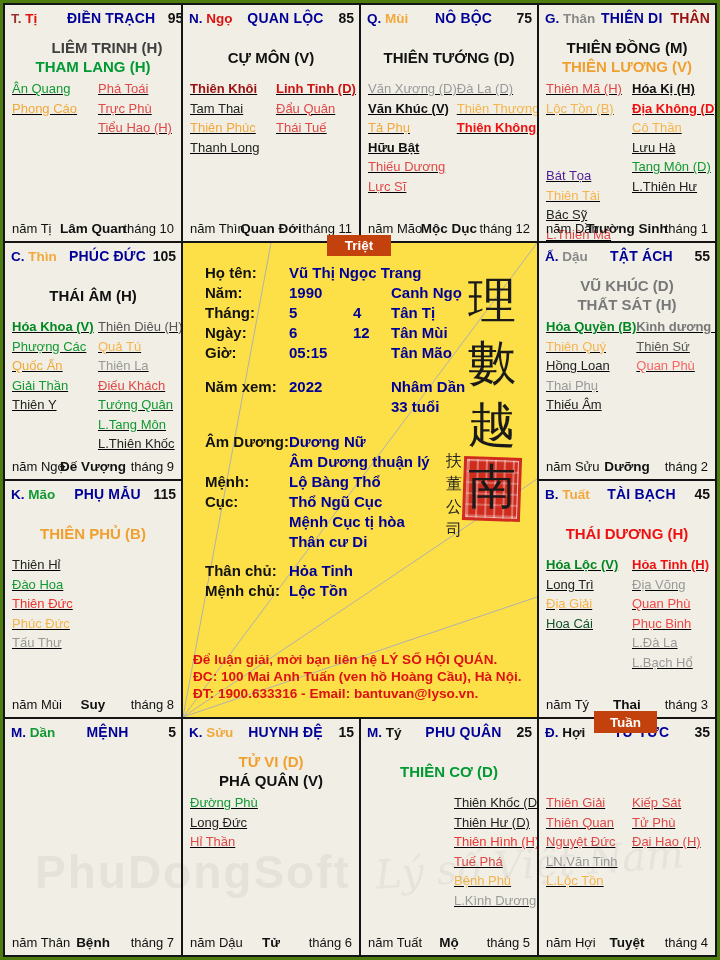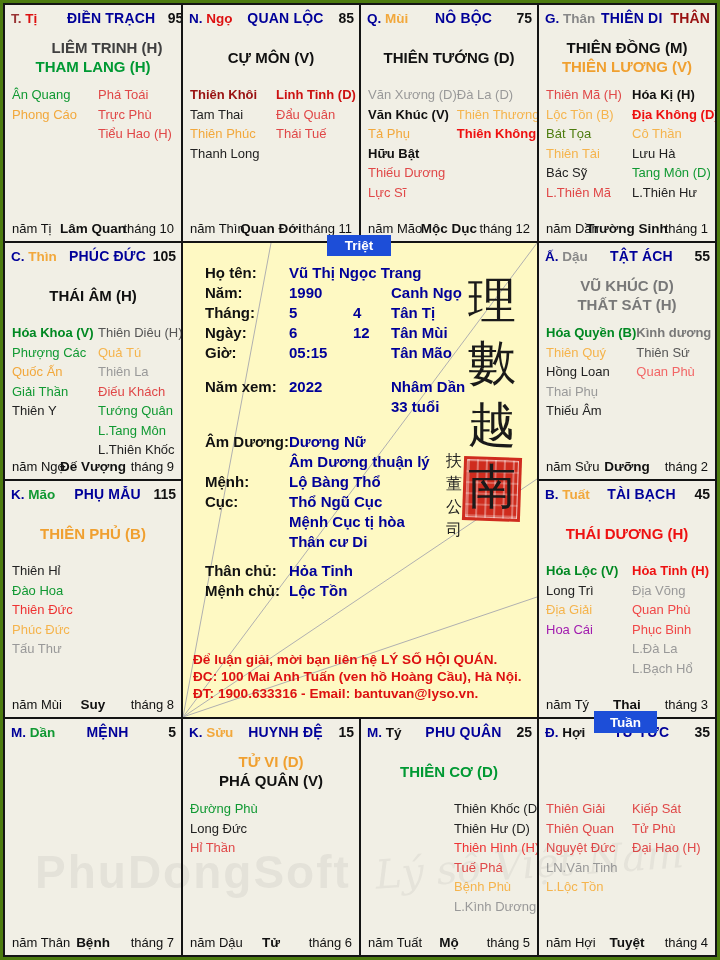"Ân Quang" .stars-zone { text-decoration: none -> underline; top: 80px -> 74px }
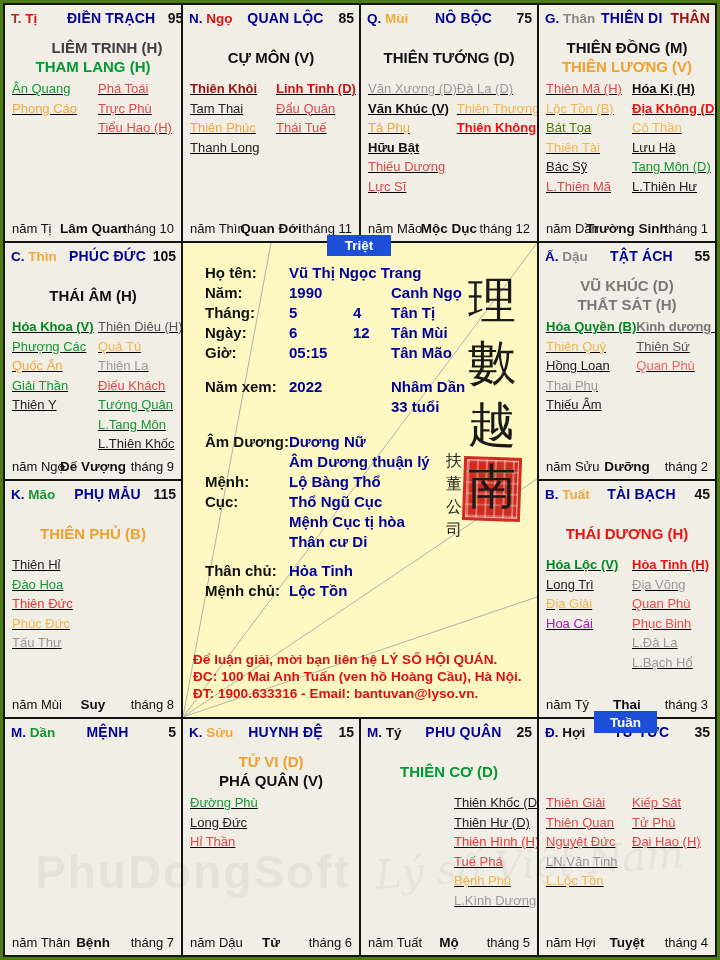"Bát Tọa" div.star-item { color: #4d7c0f -> #4c1d95; margin-top: none -> 48px }
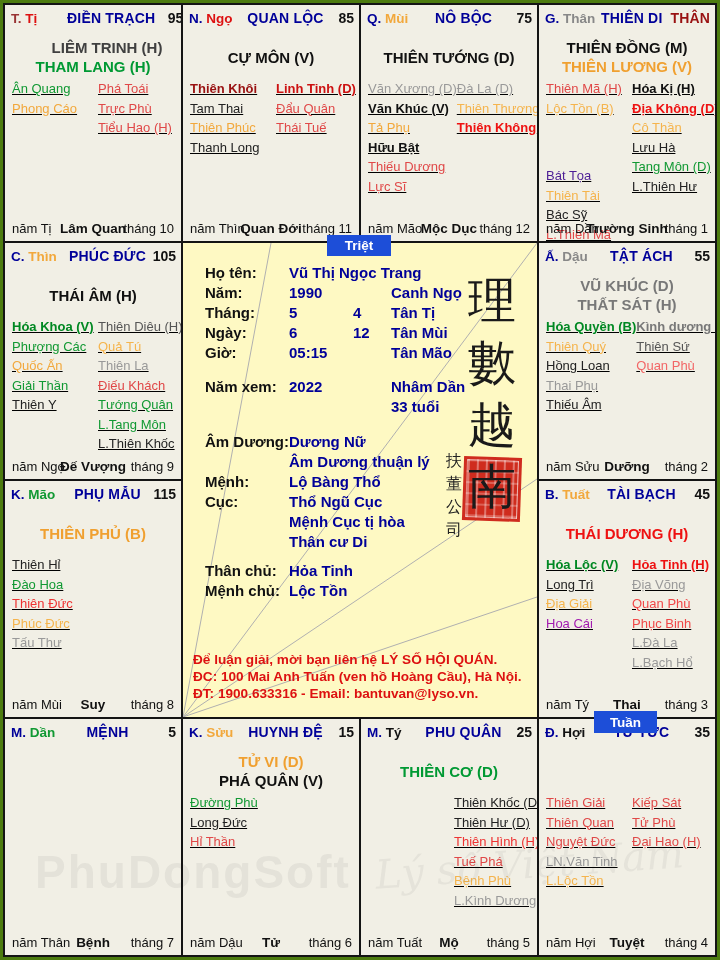"Triệt" .badge { background: #1d4ed8 -> #c2410c }
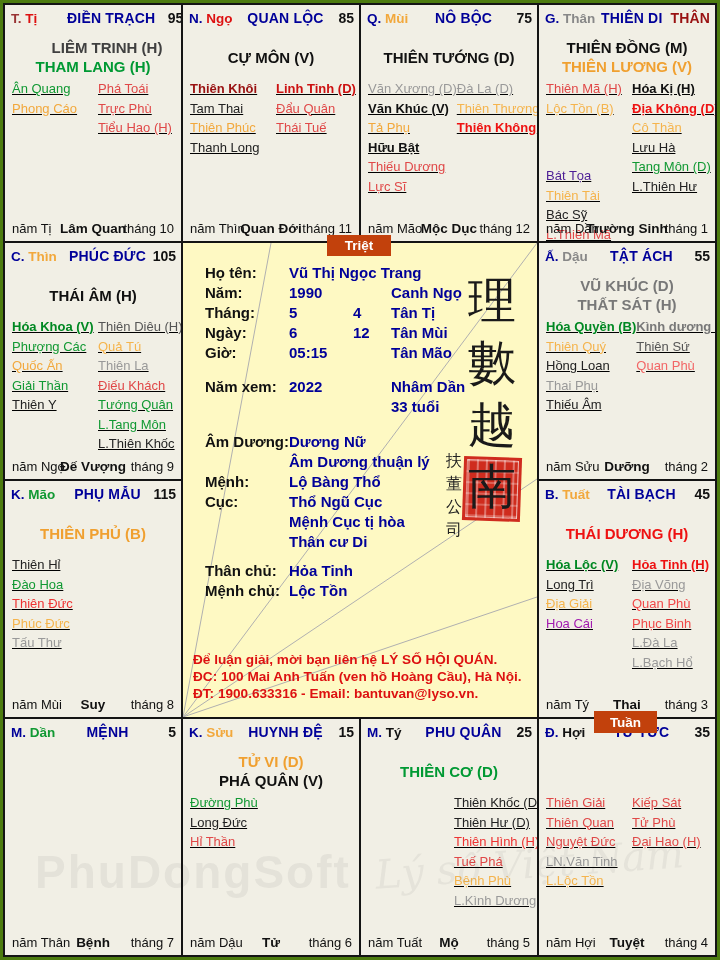"Họ tên:" #center { background: #fef9c3 -> #fde047 }
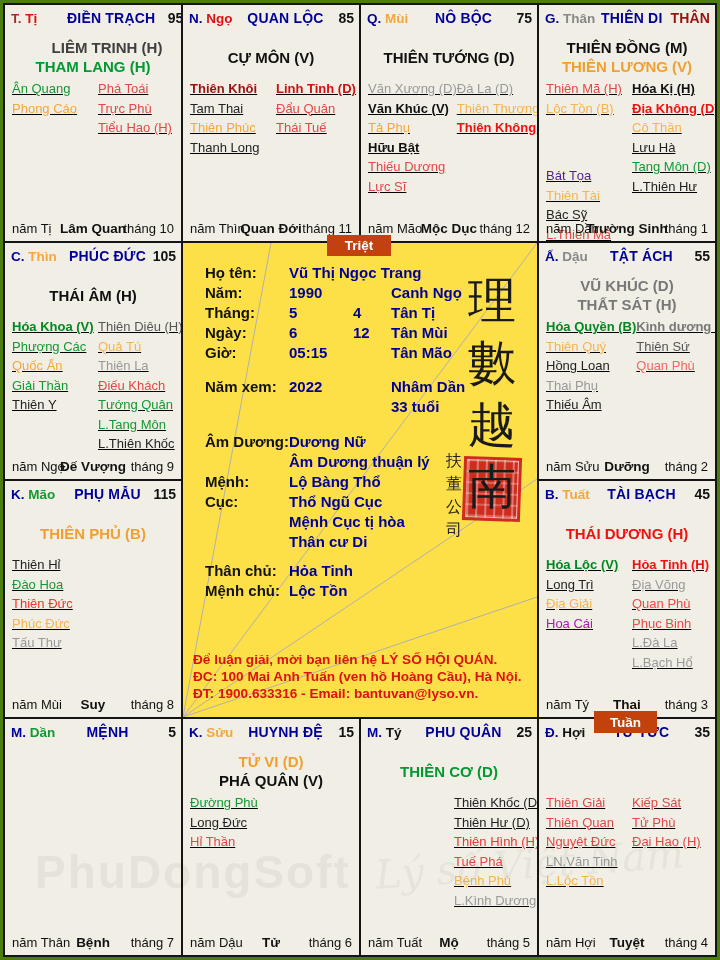"Hoa Cái" div.star-item { color: #a21caf -> #14532d }
